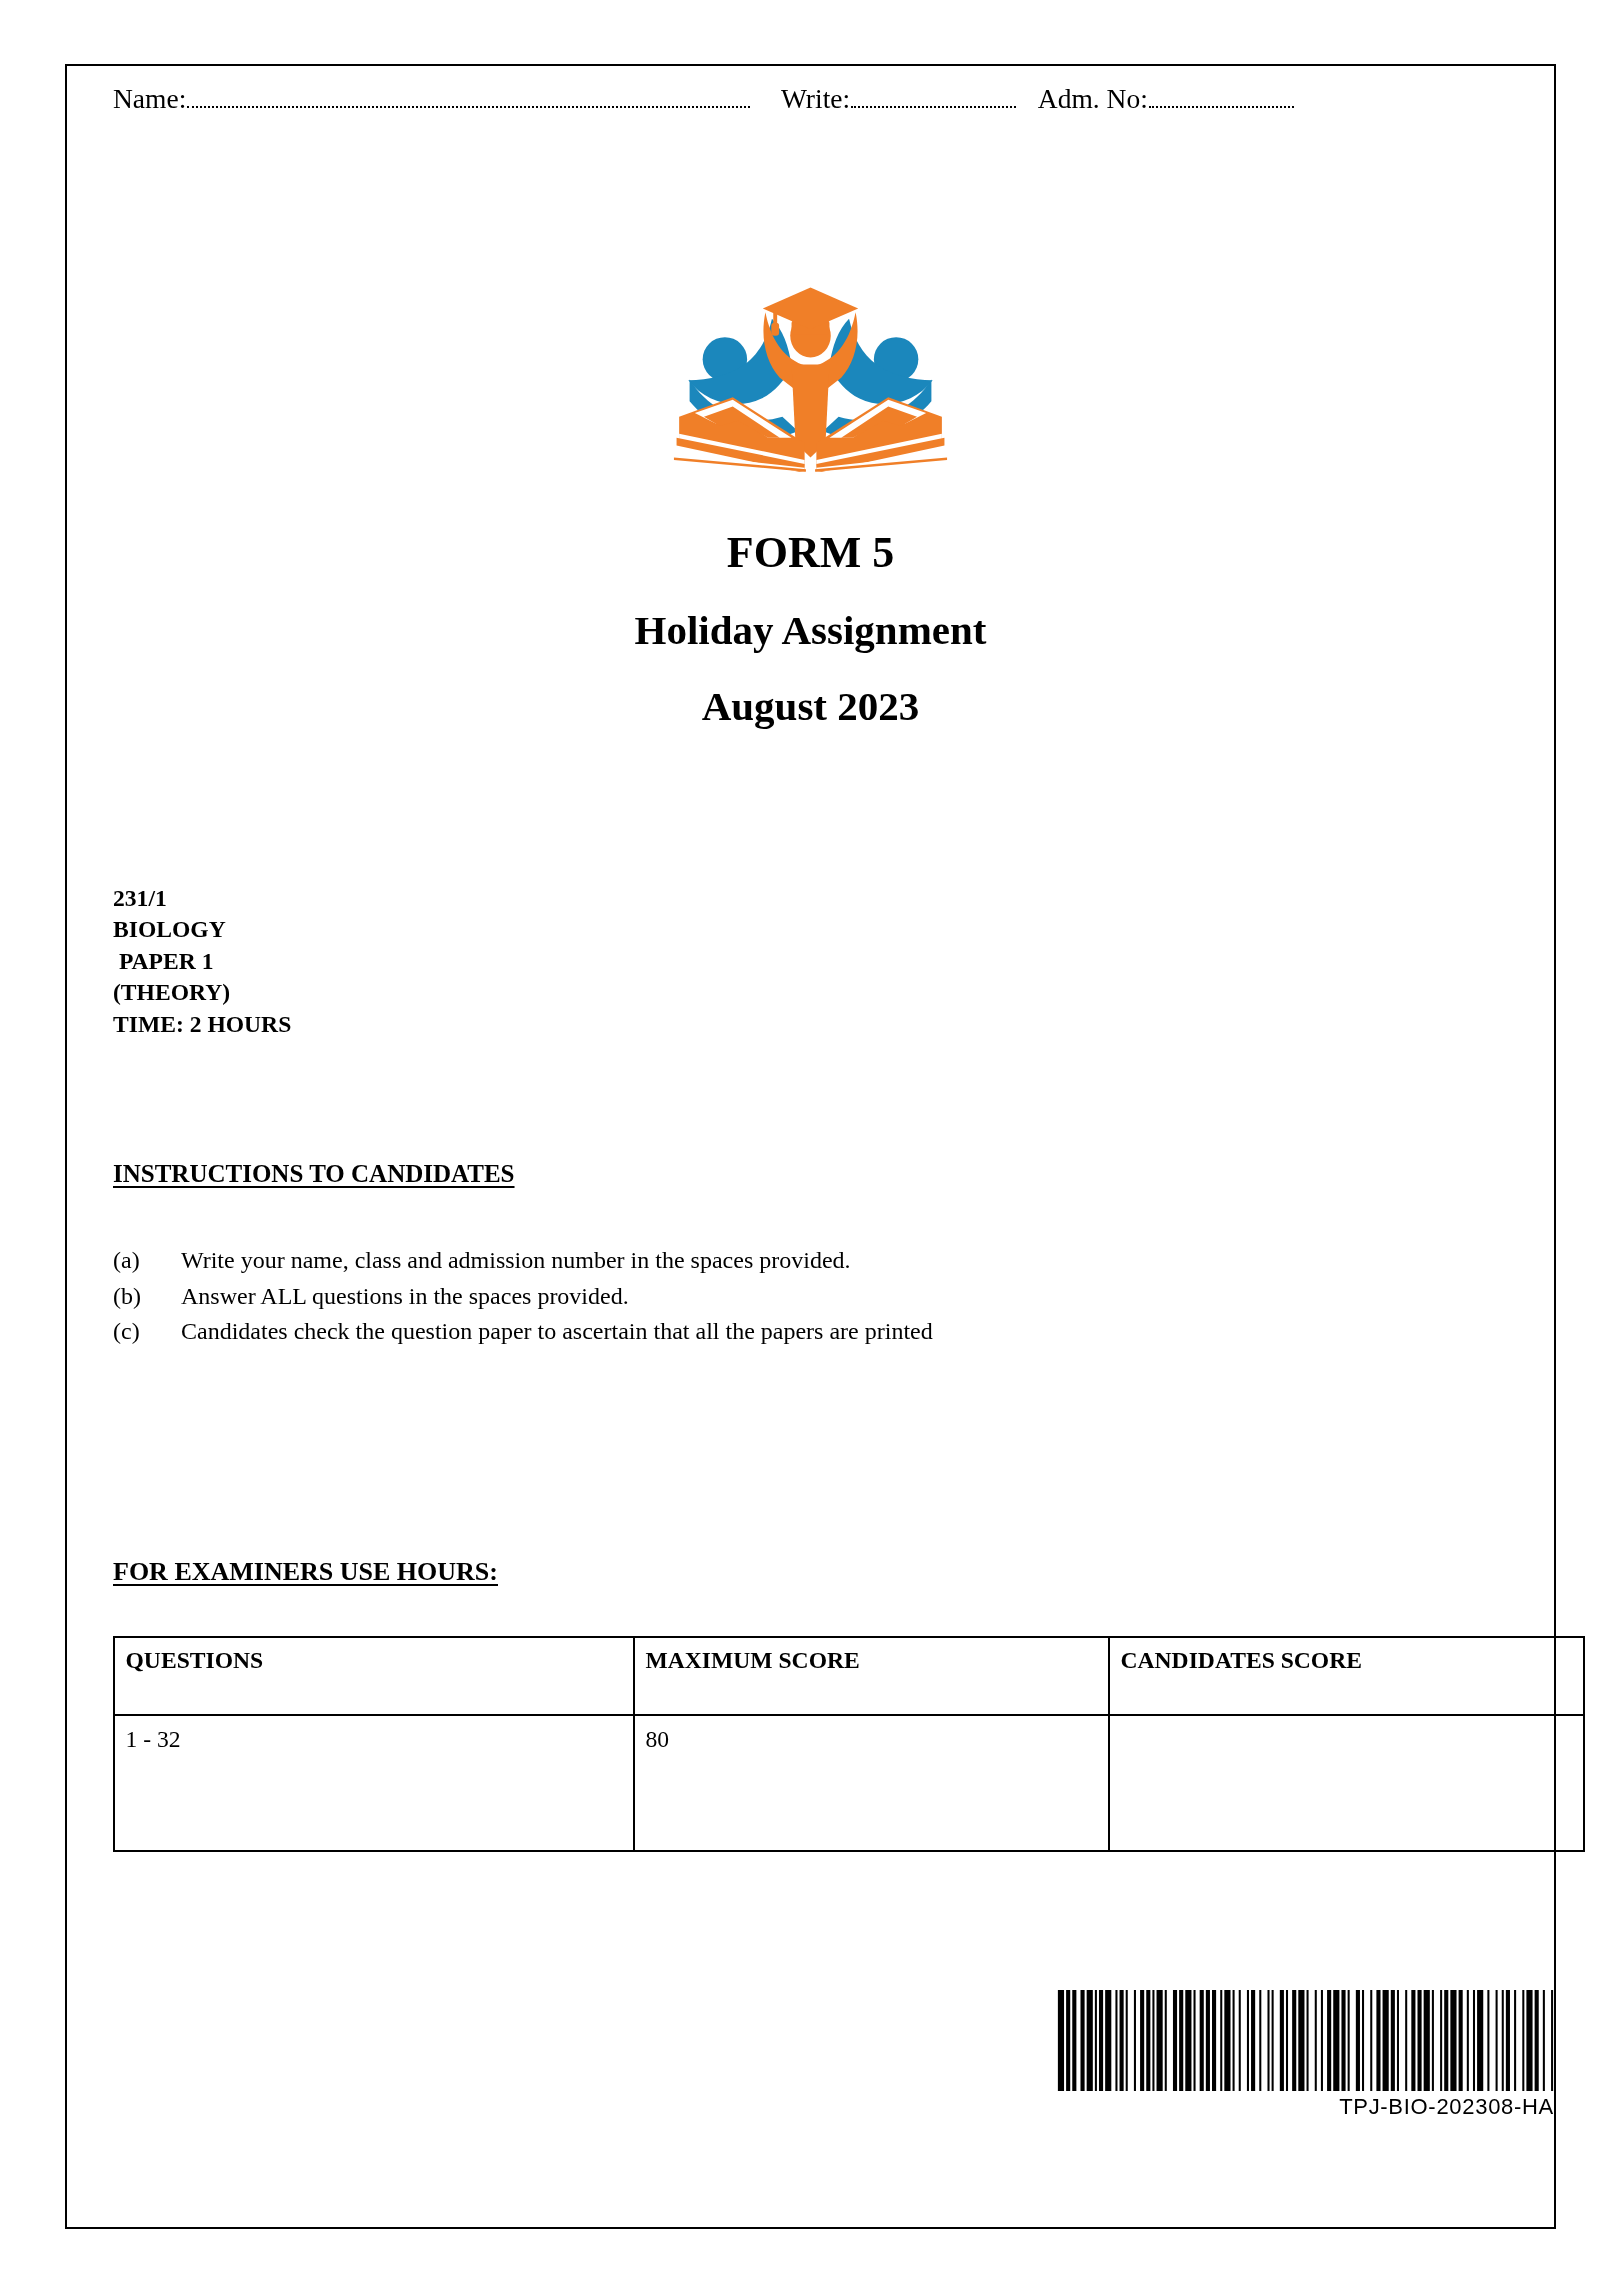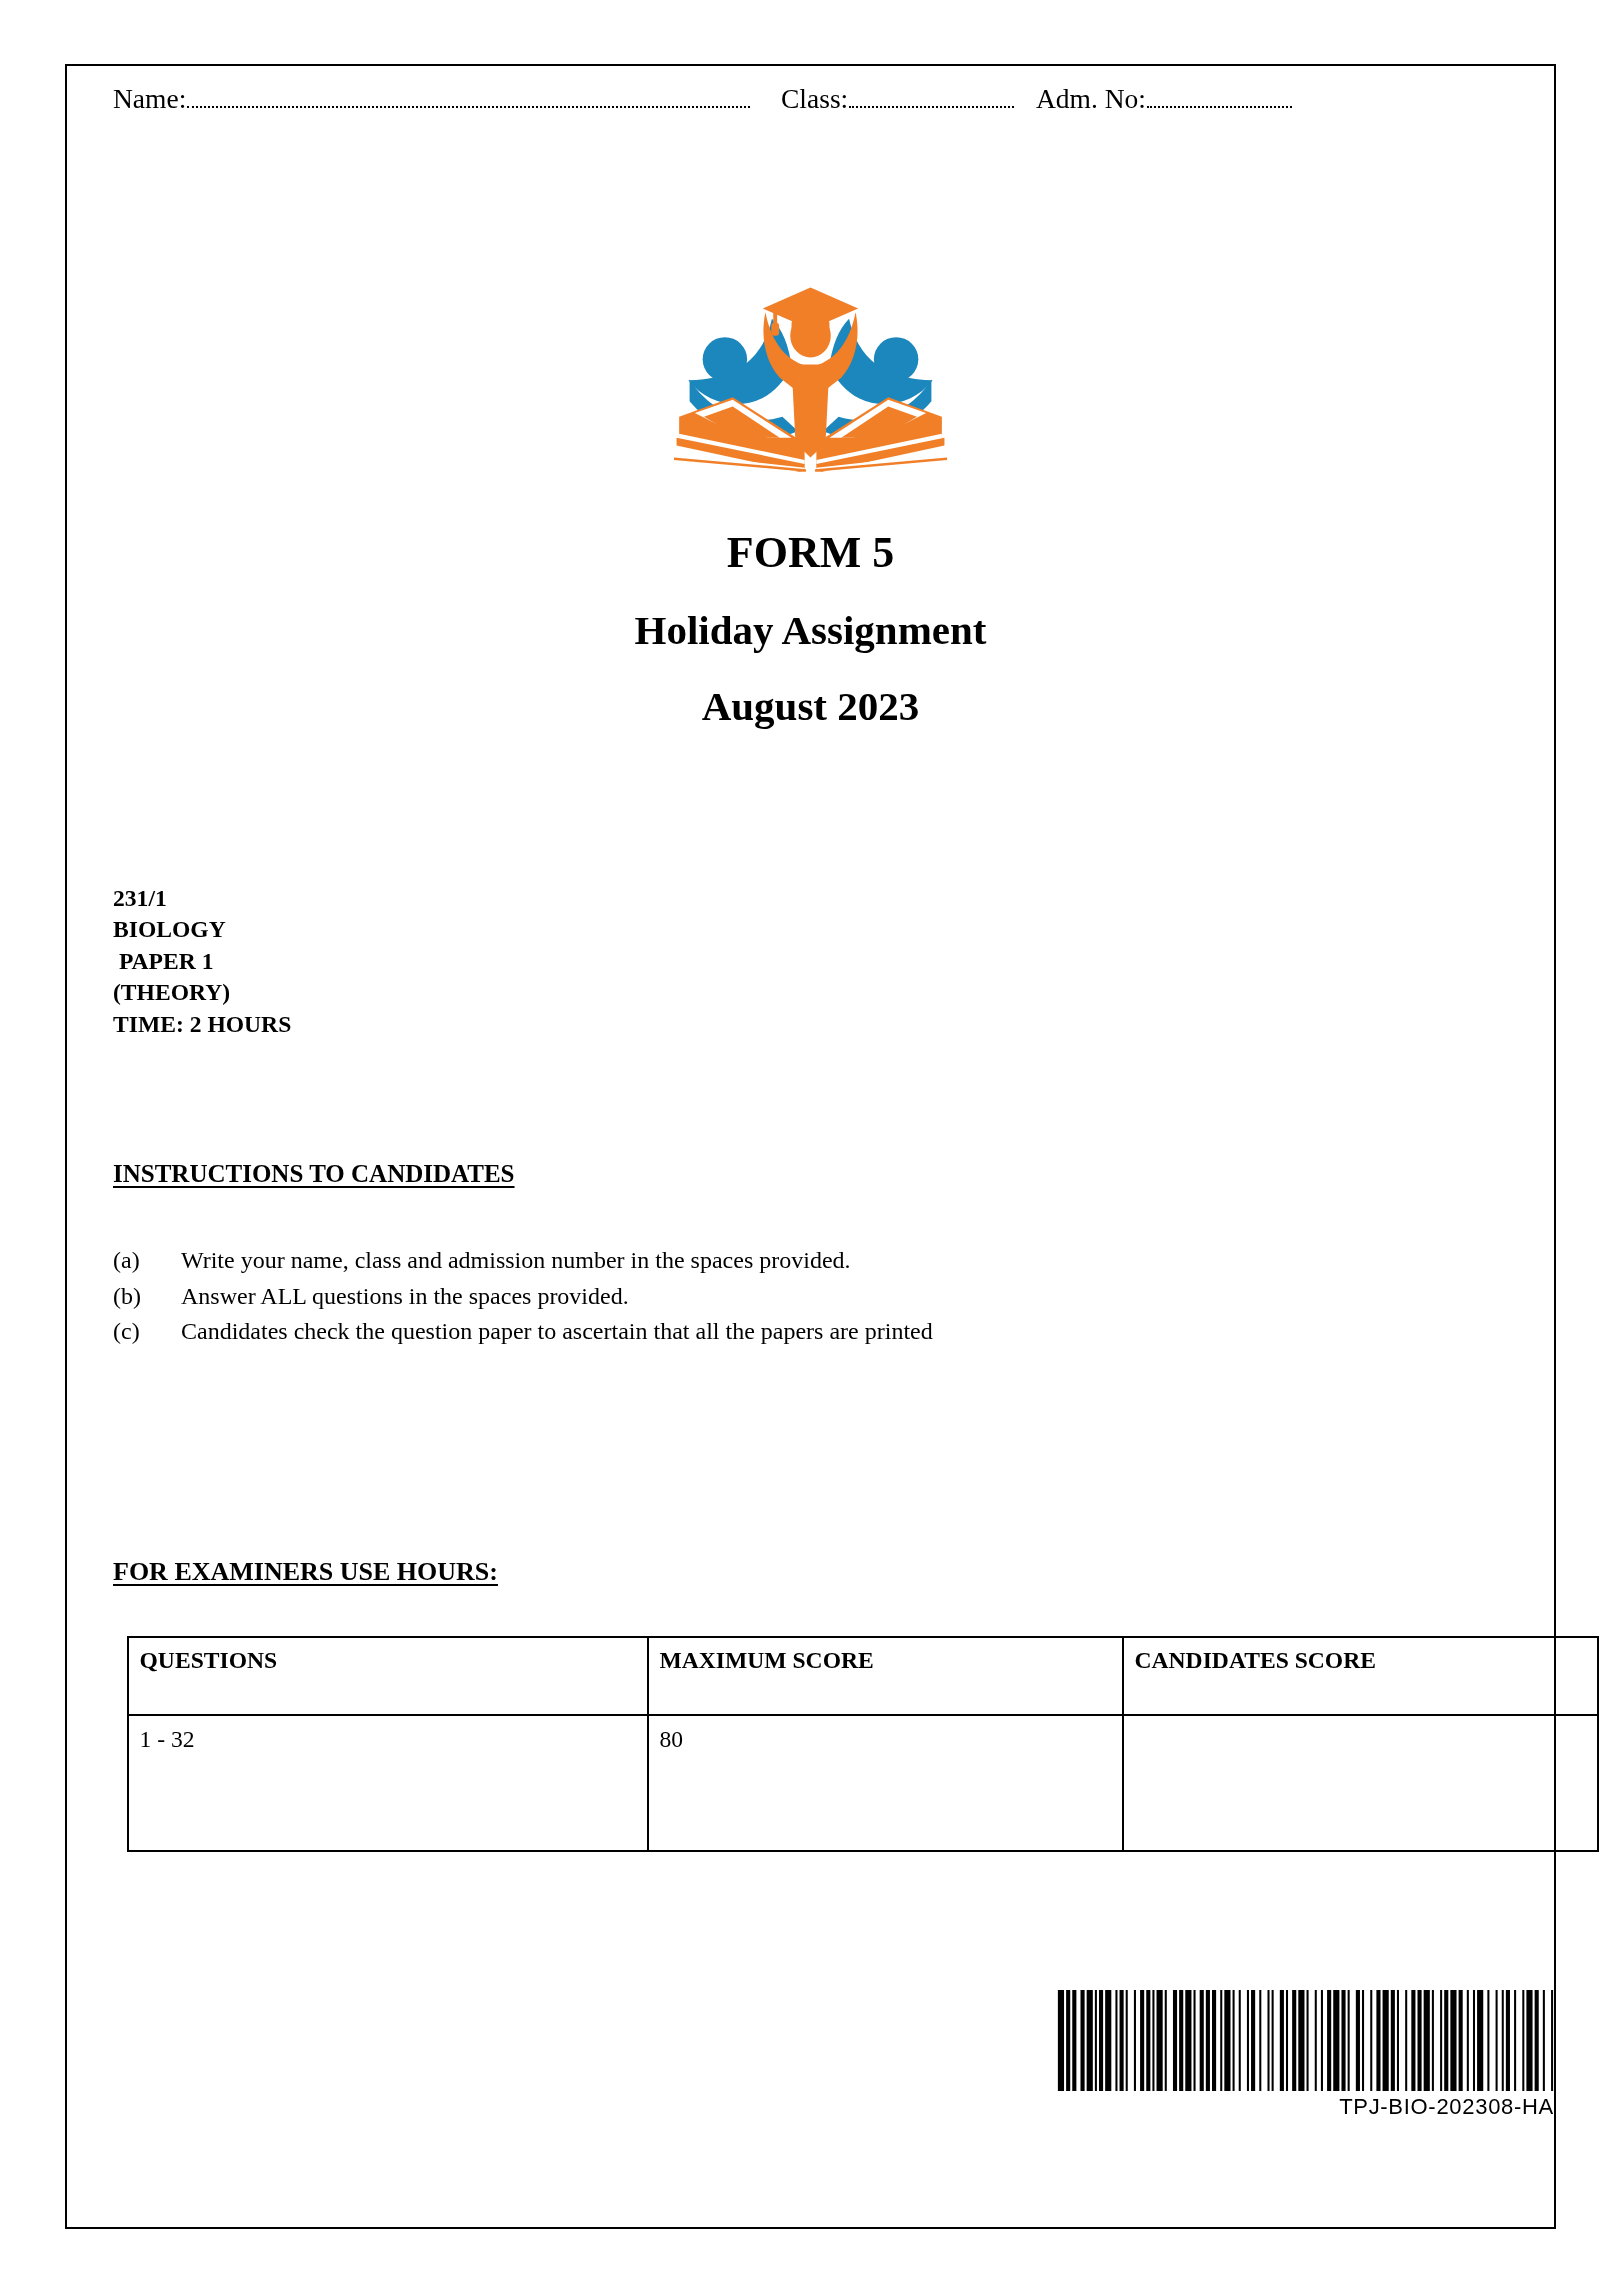"Class:" span.fieldlabel { text: Class -> Write }
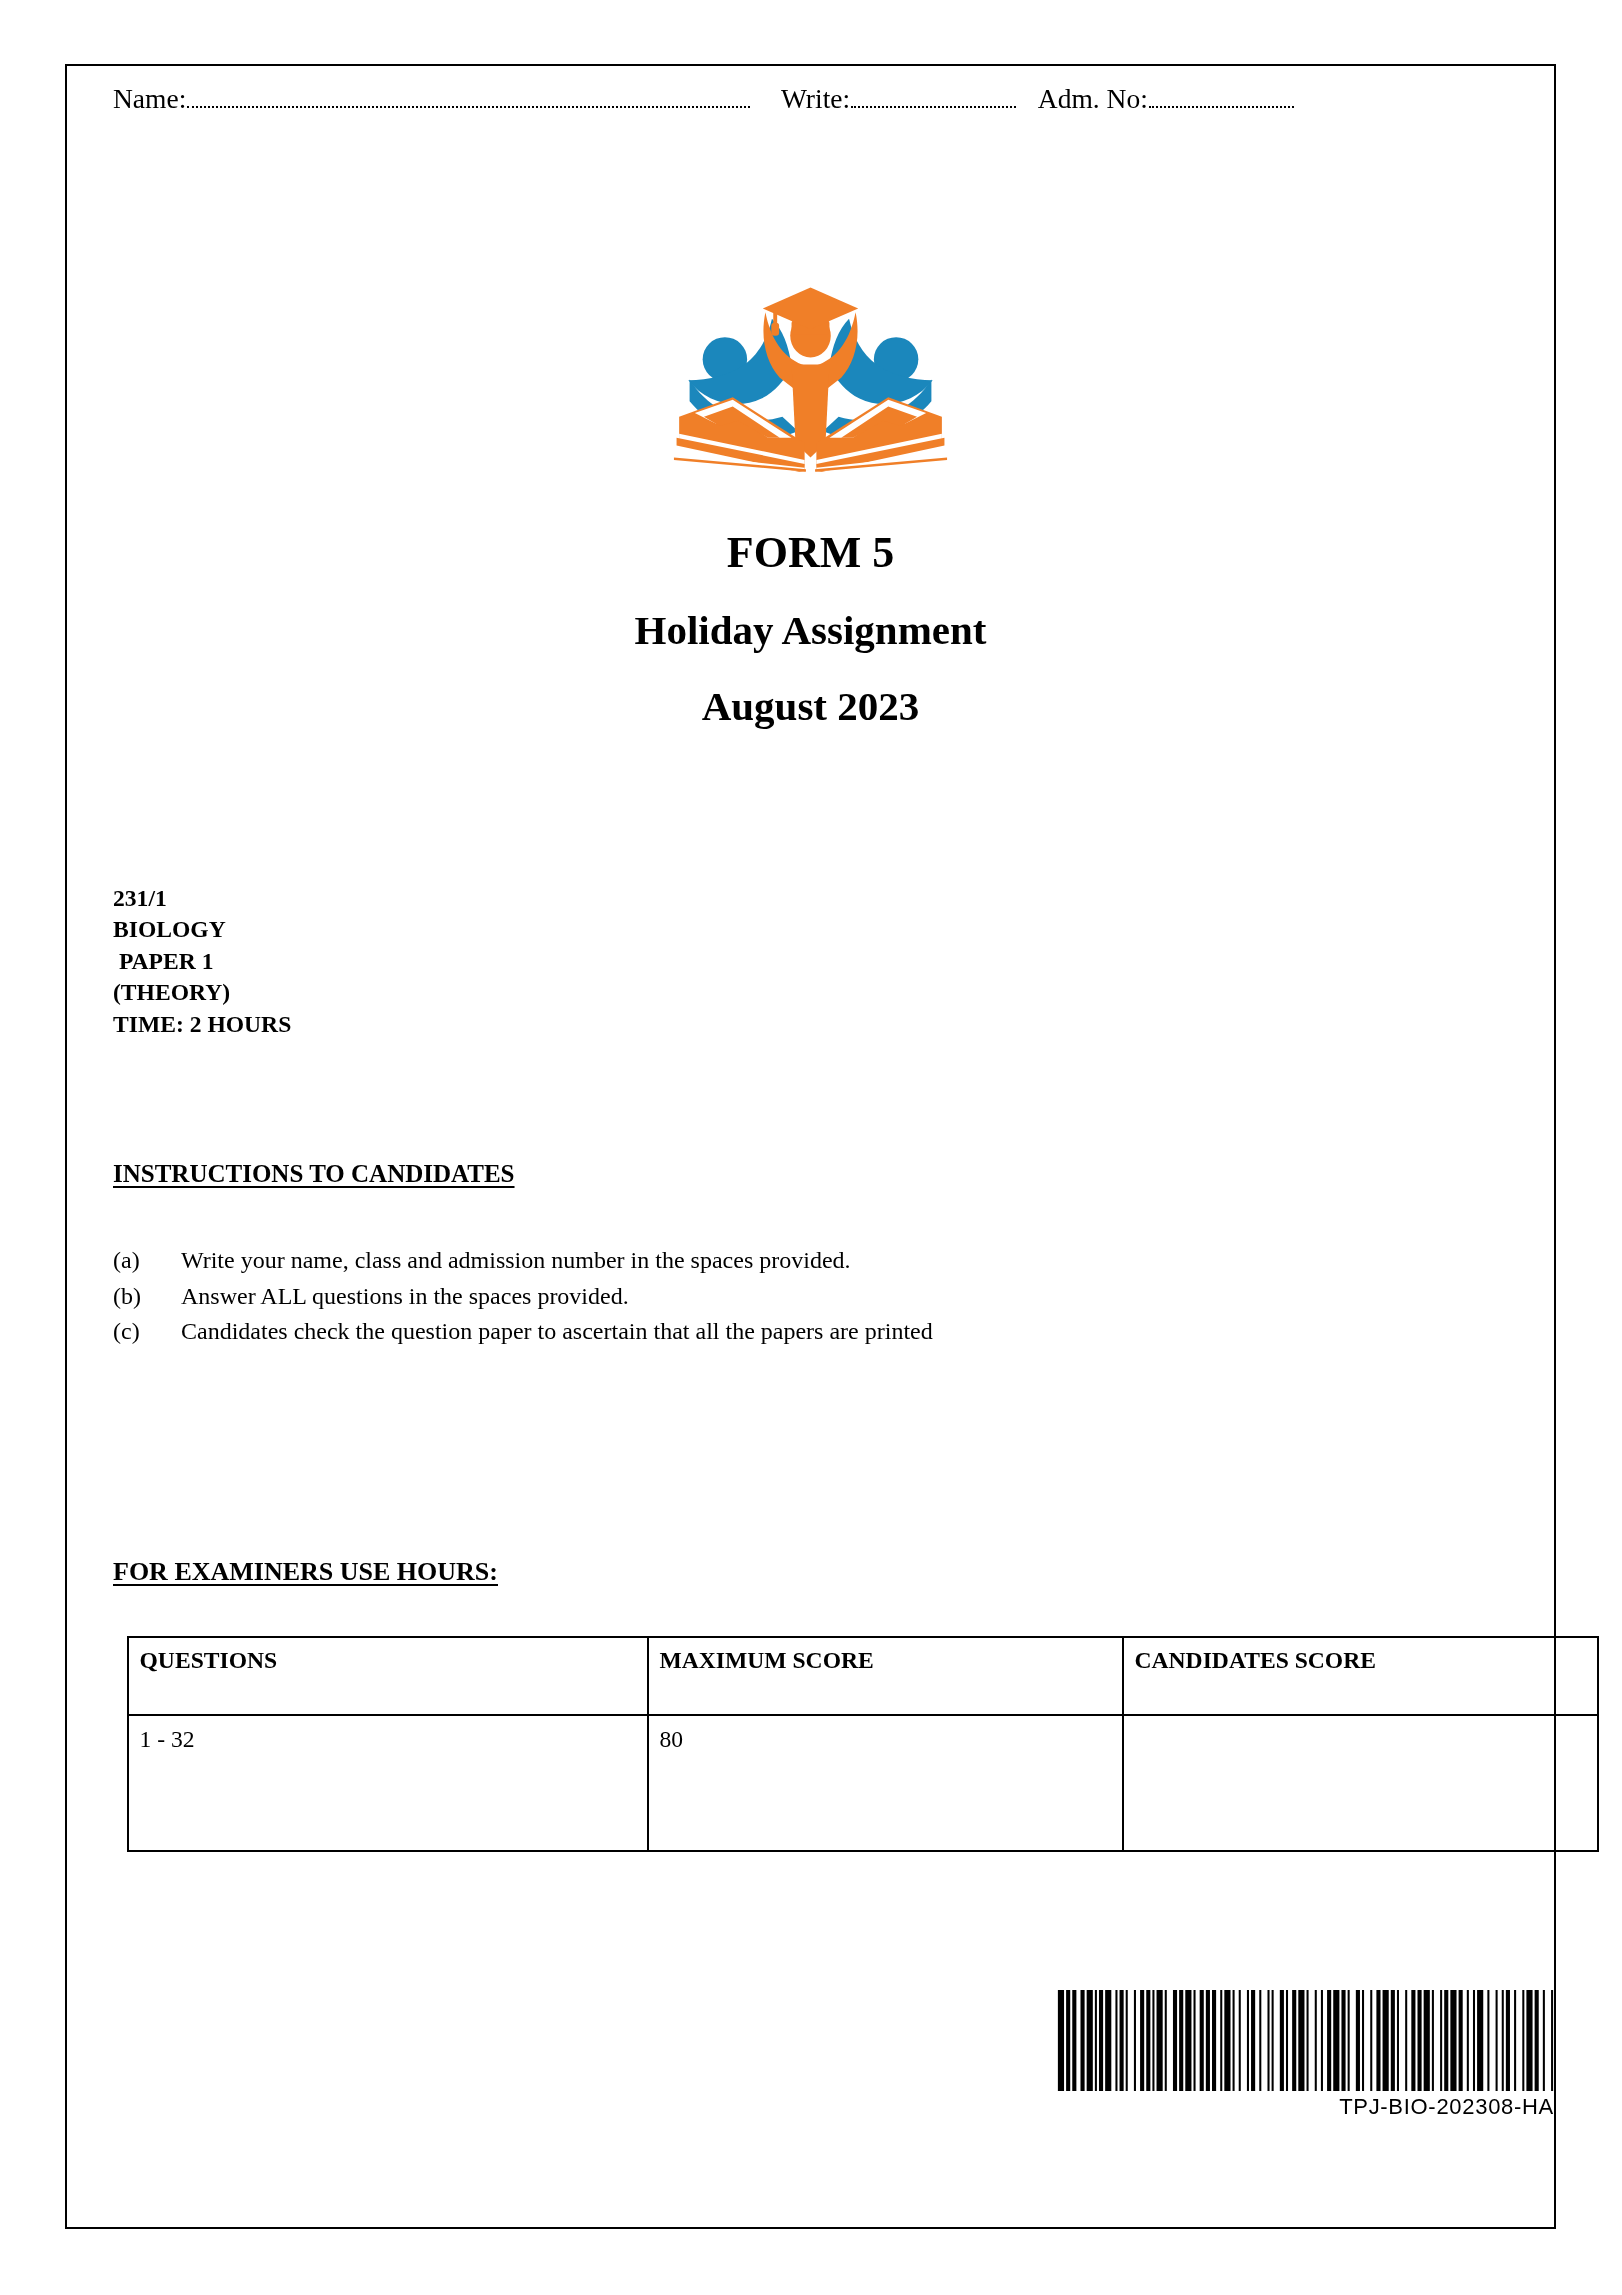"QUESTIONS" .score-table { left: 60px -> 46px }
